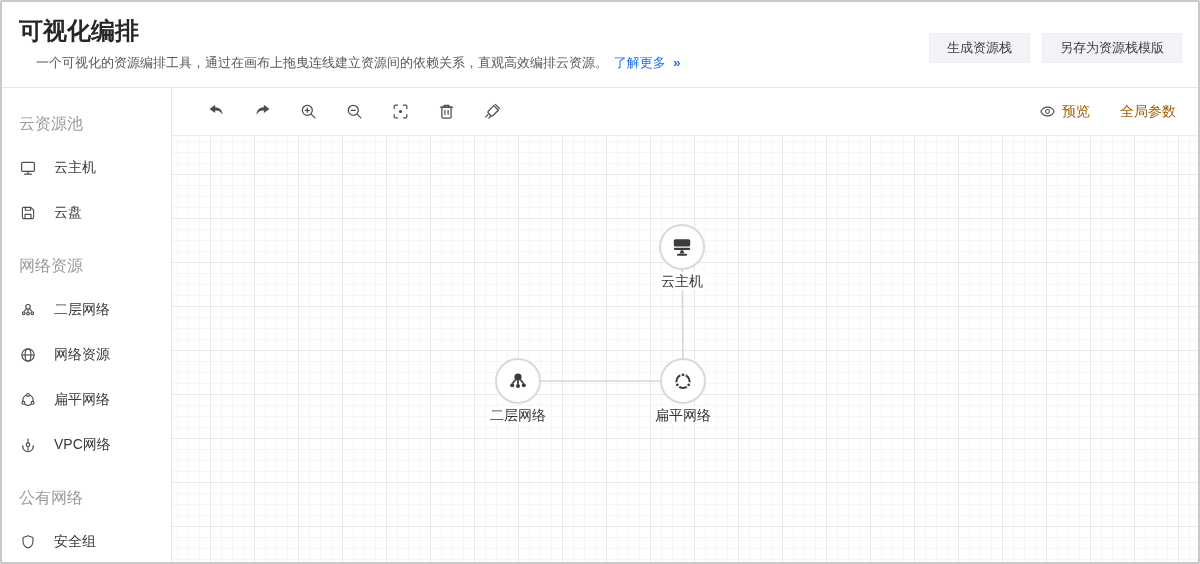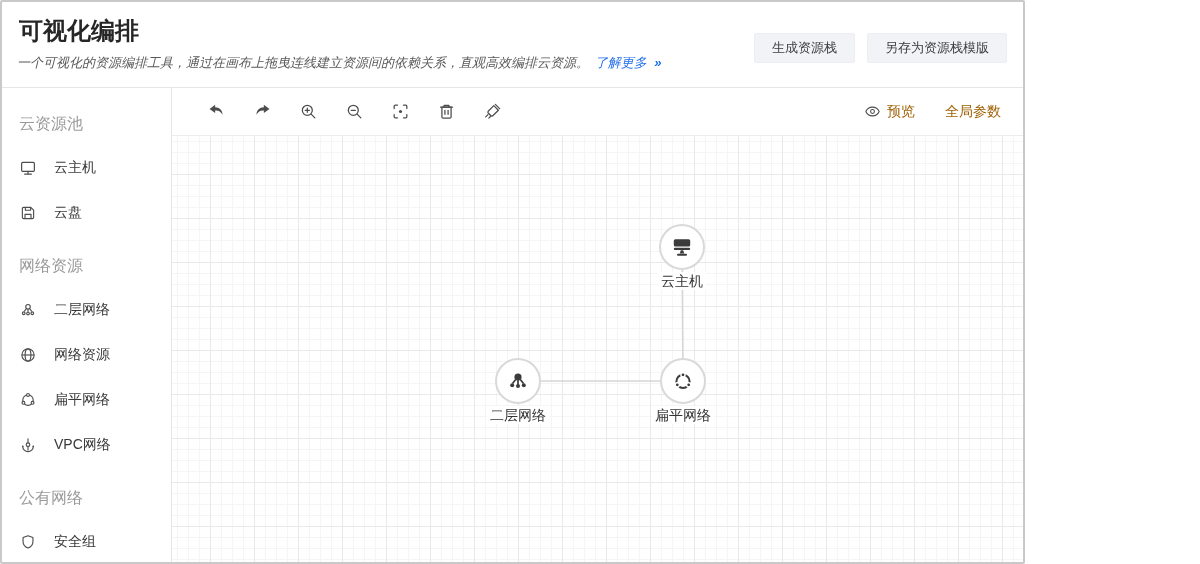"可视化编排" .frame { width: 1025px -> 1200px }
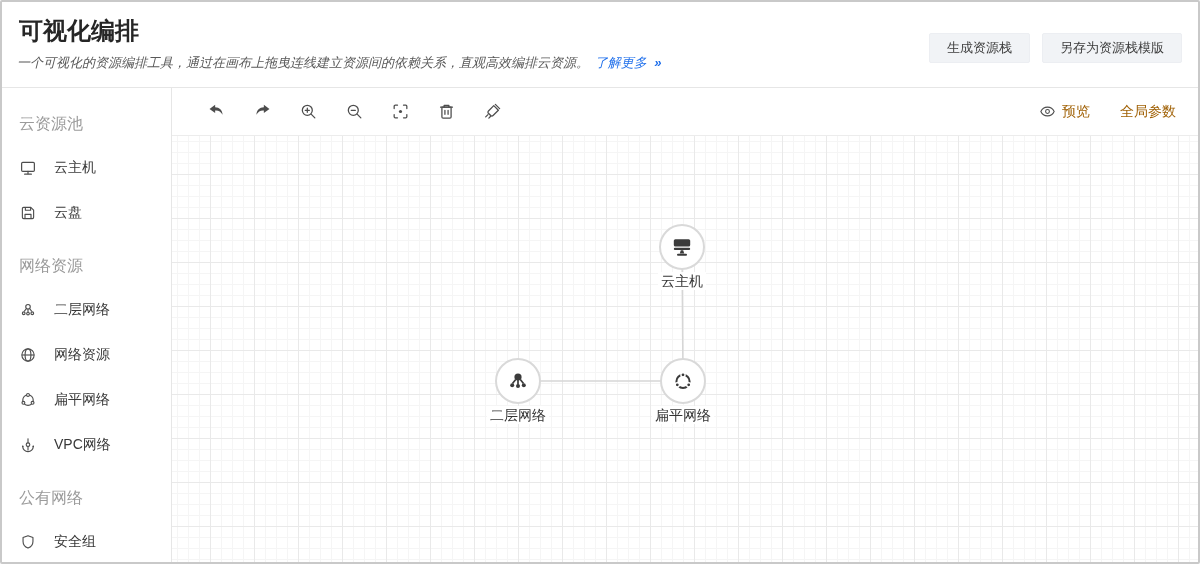"一个可视化的资源编排工具，通过在画布上拖曳连线建立资源间的依赖关系，直观高效编排" .desc { font-style: italic -> none; margin: 7px 0 0 15px -> 7px 0 0 34px }
